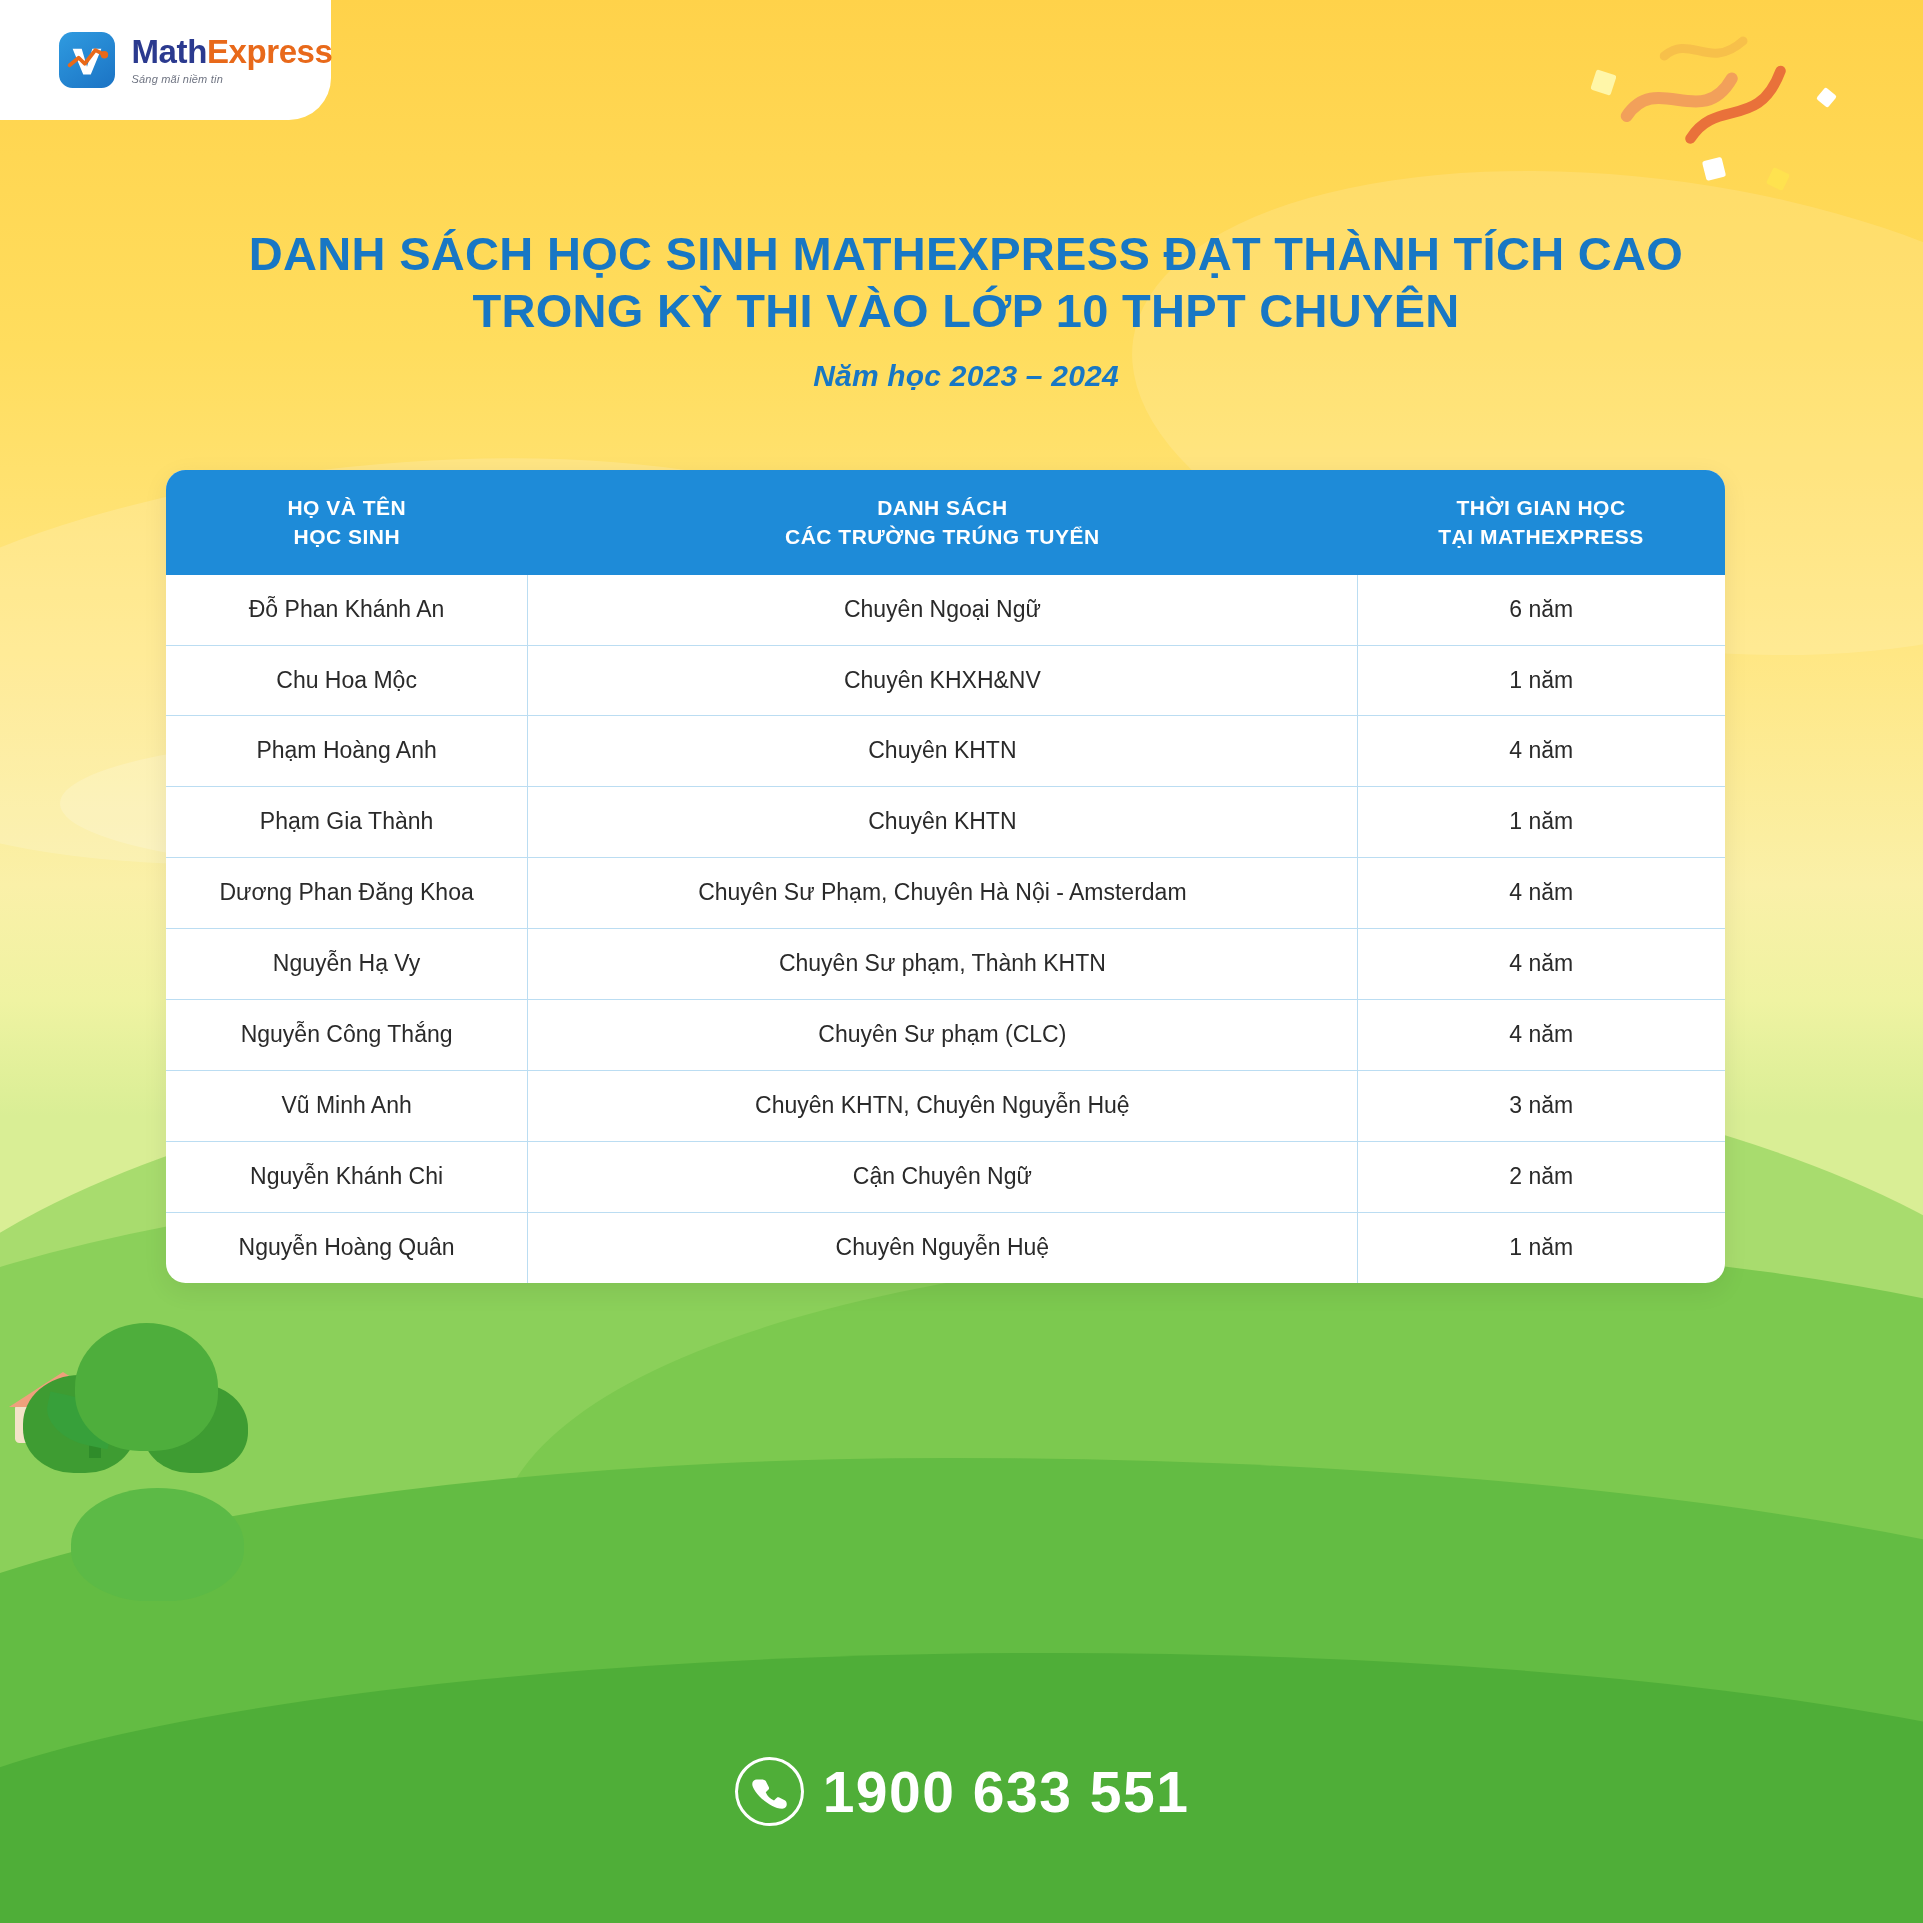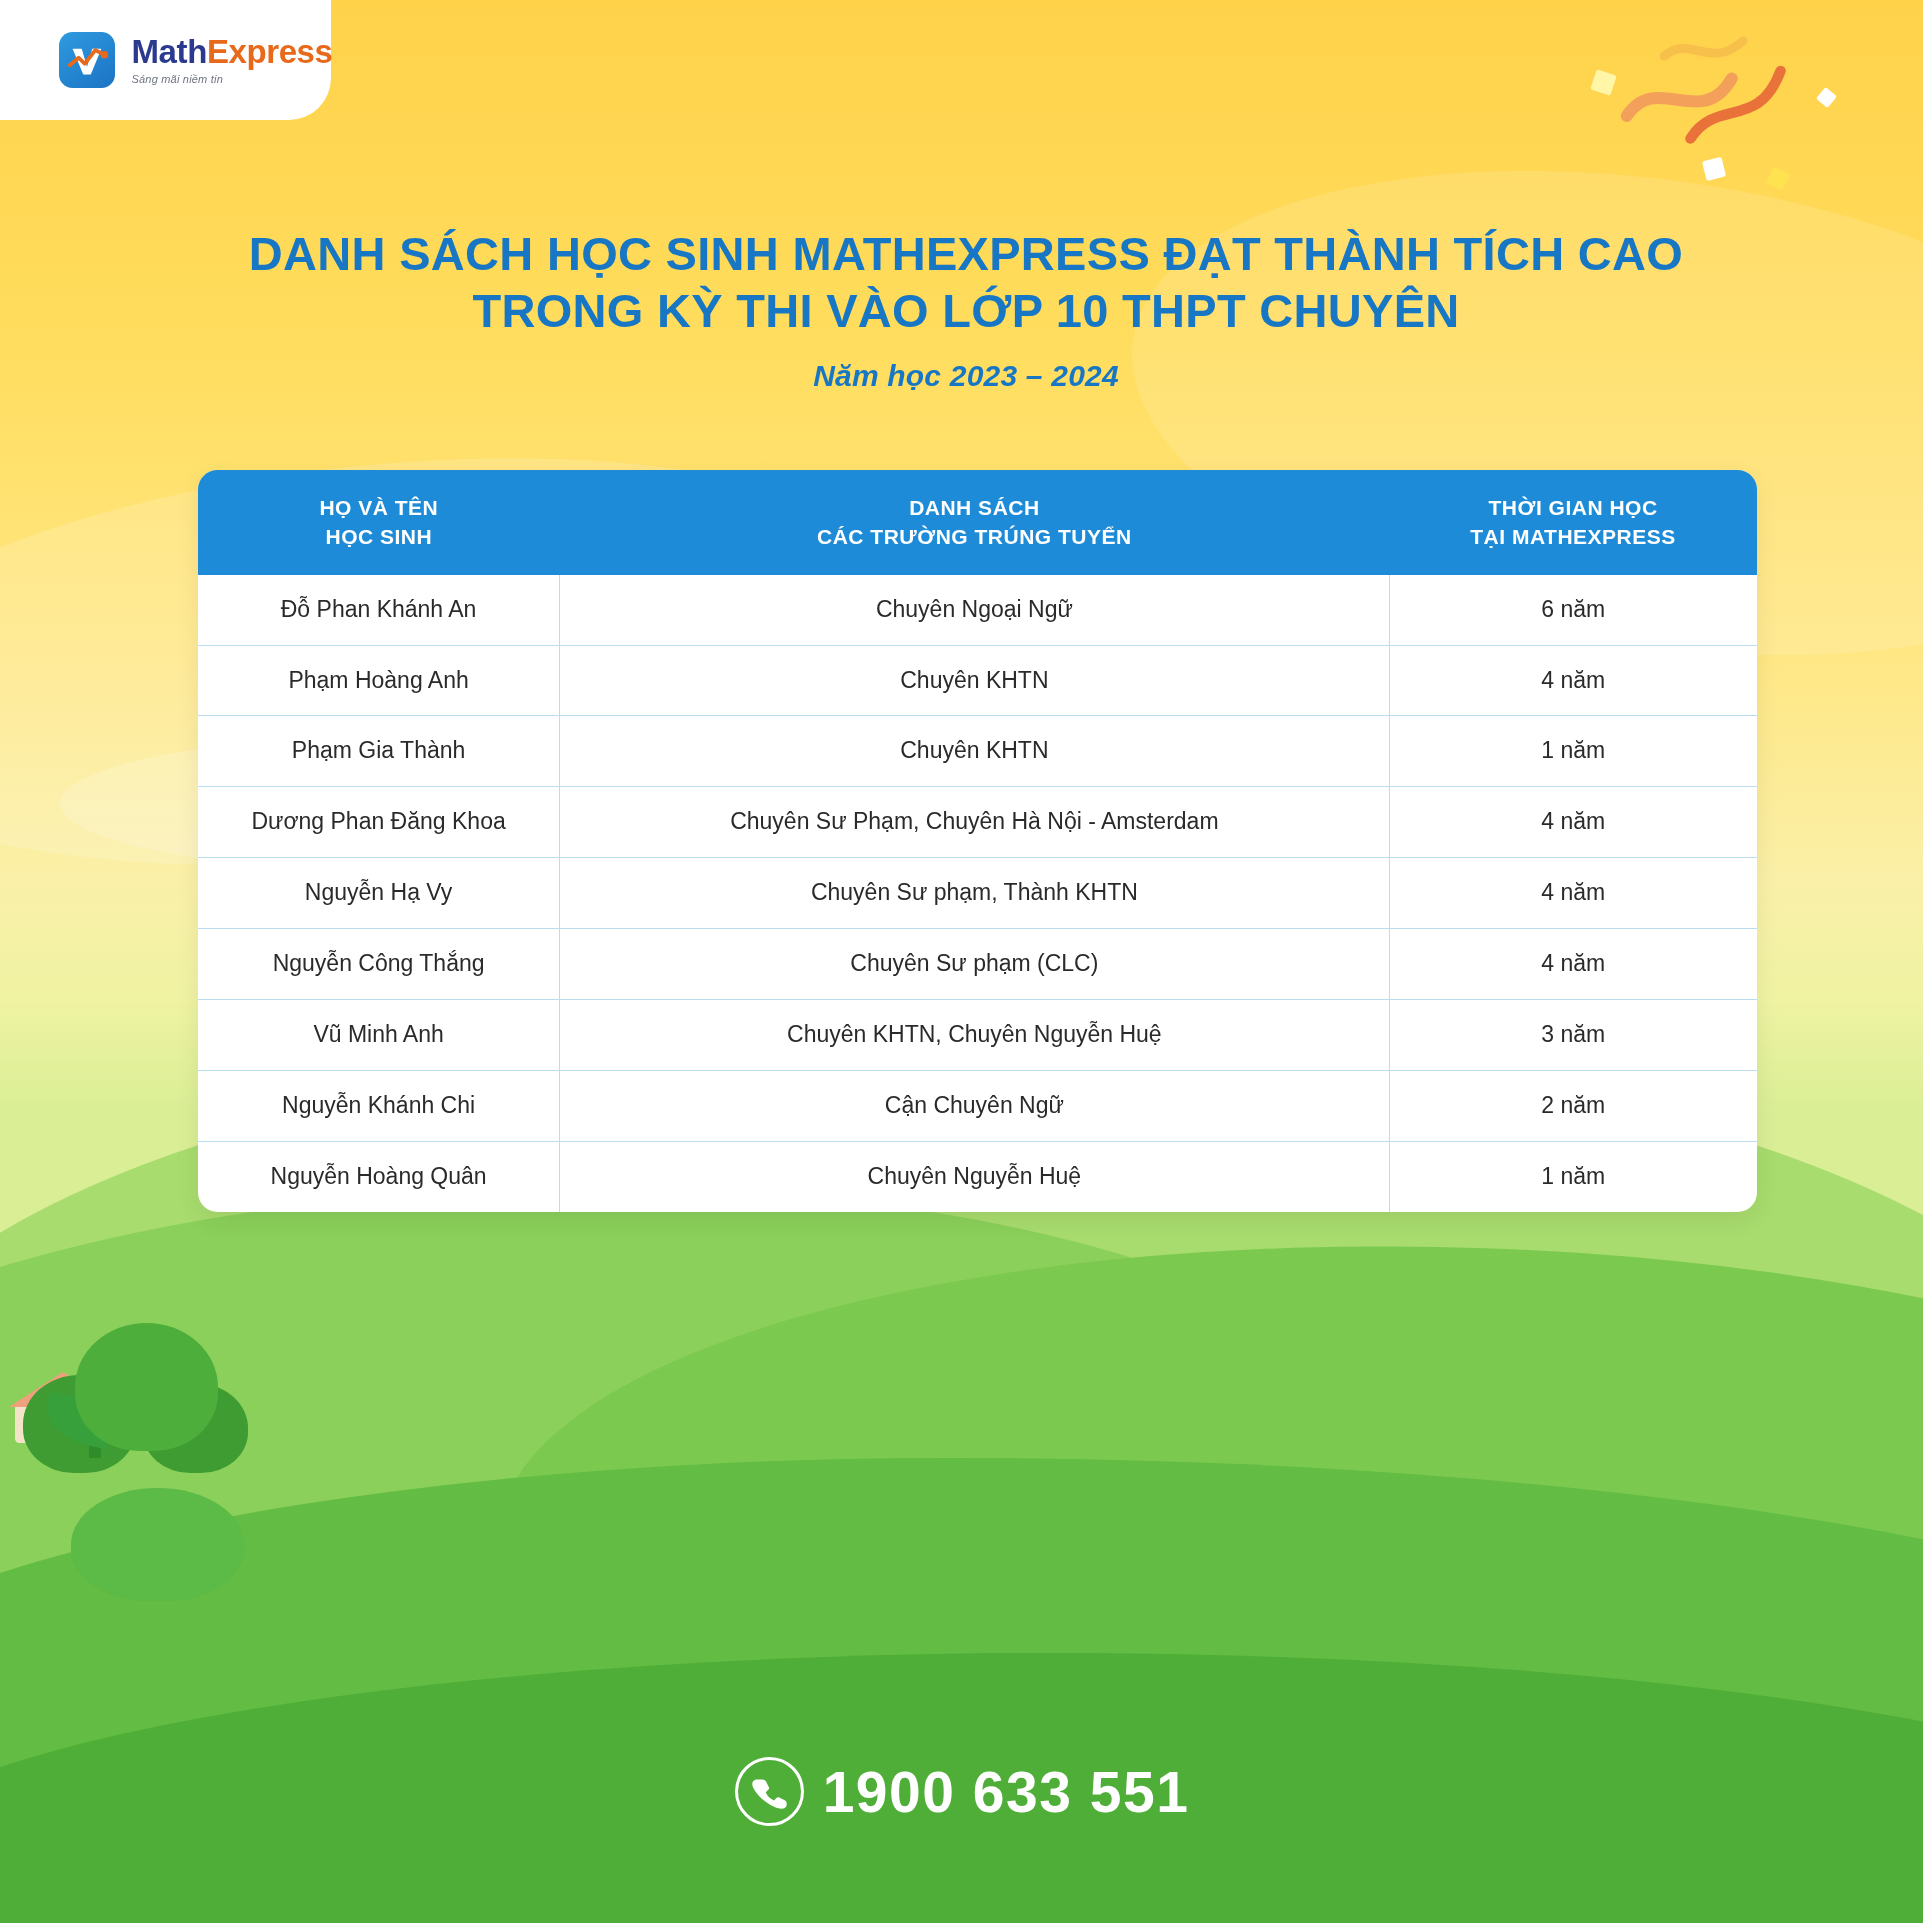"HỌ VÀ TÊN" .table-card { left: 198px -> 166px }
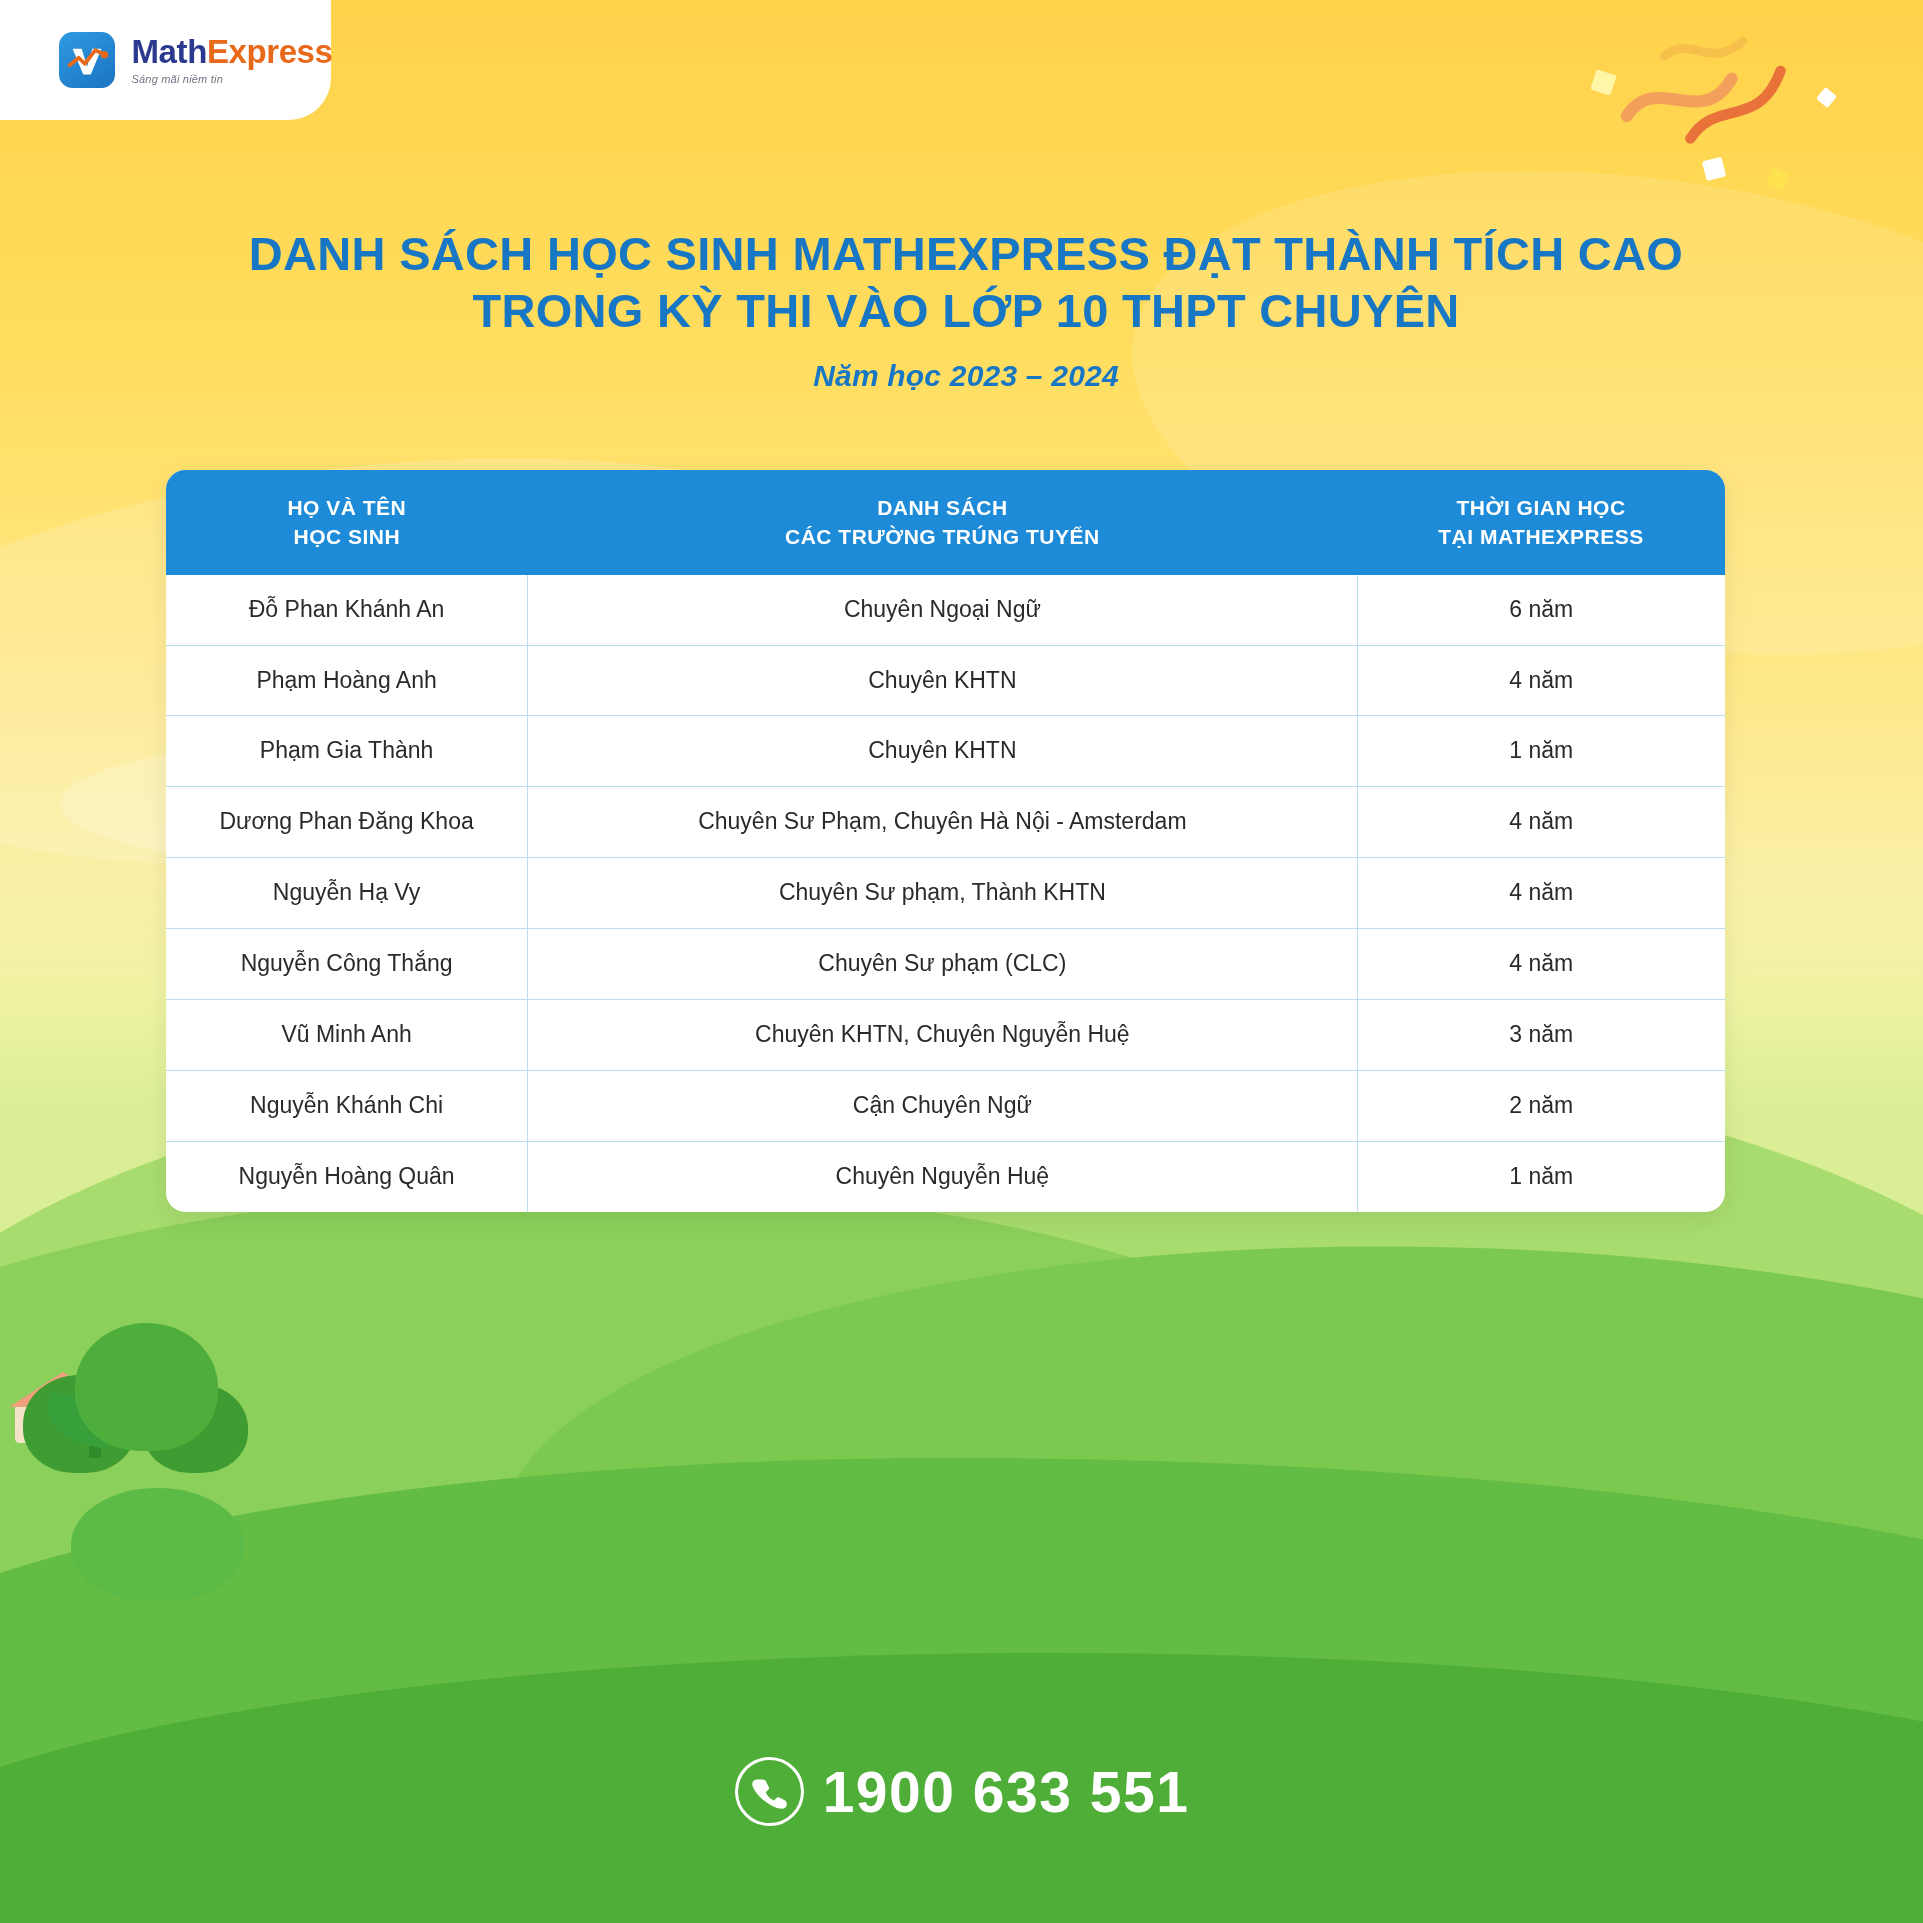"Chu Hoa Mộc" tr { html: none -> <tr> <td>Chu Hoa Mộc</td> <td>Chuyên KHXH&amp;NV</td> <td>1 năm</td> </tr> }
